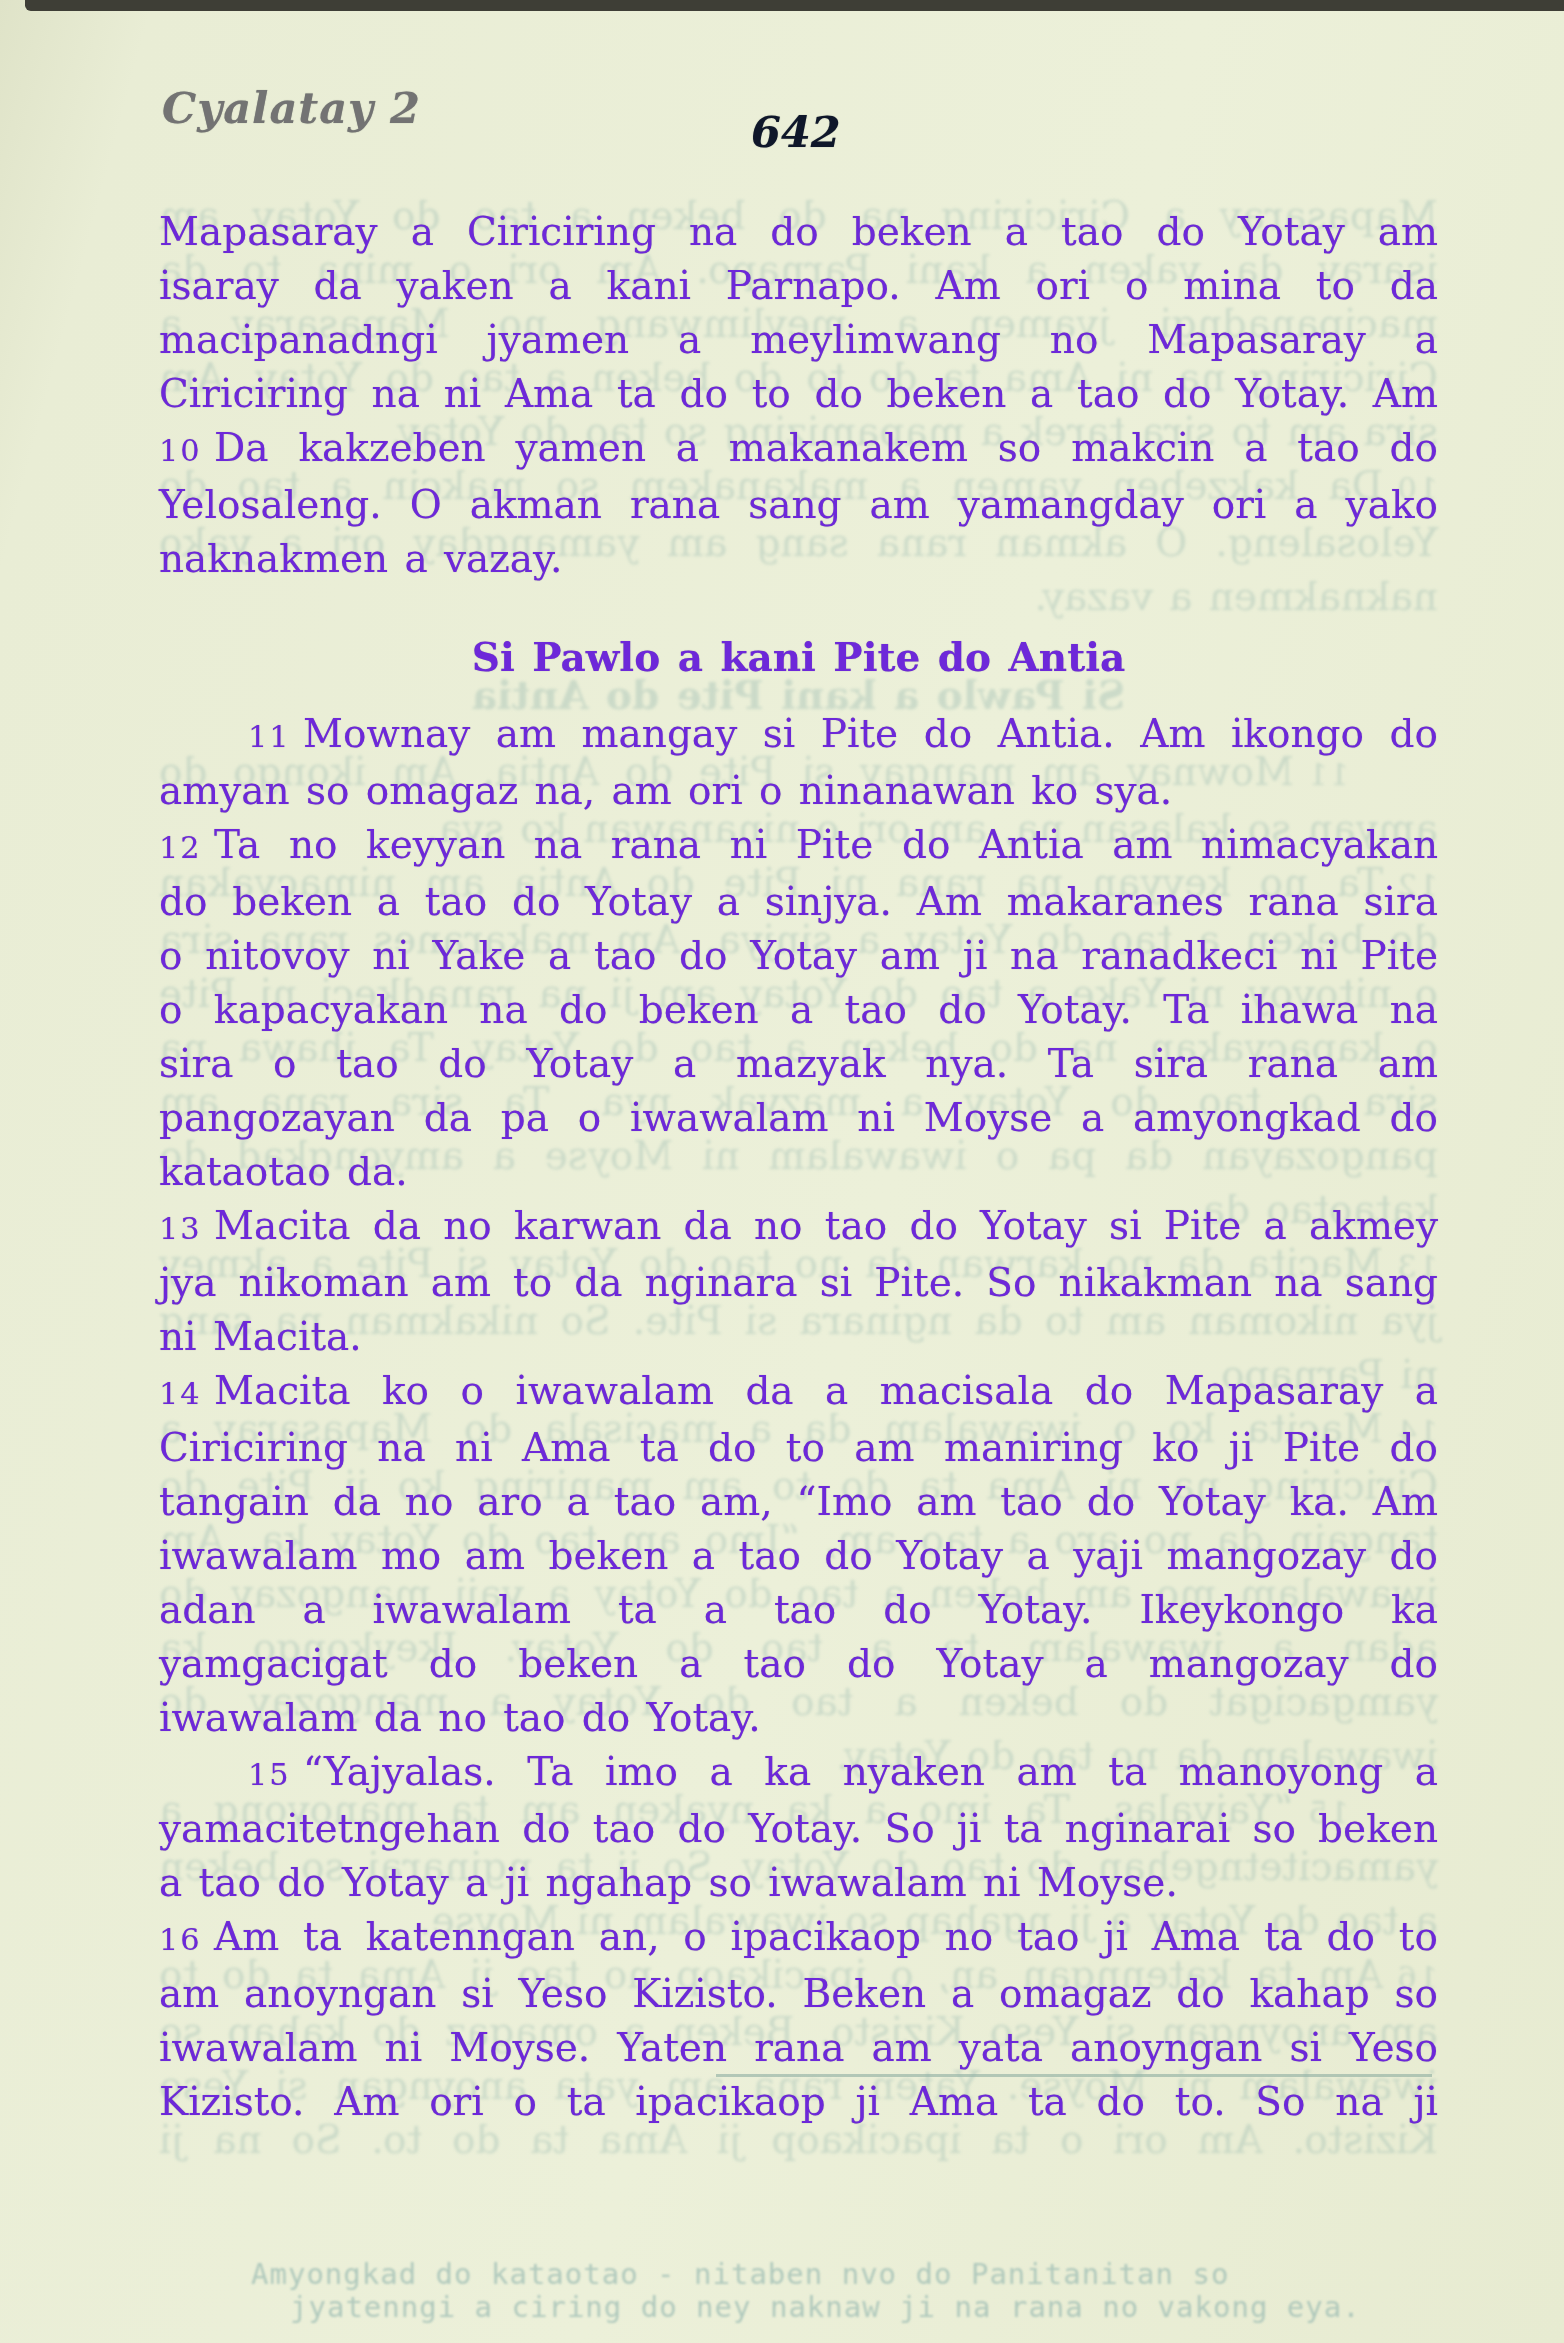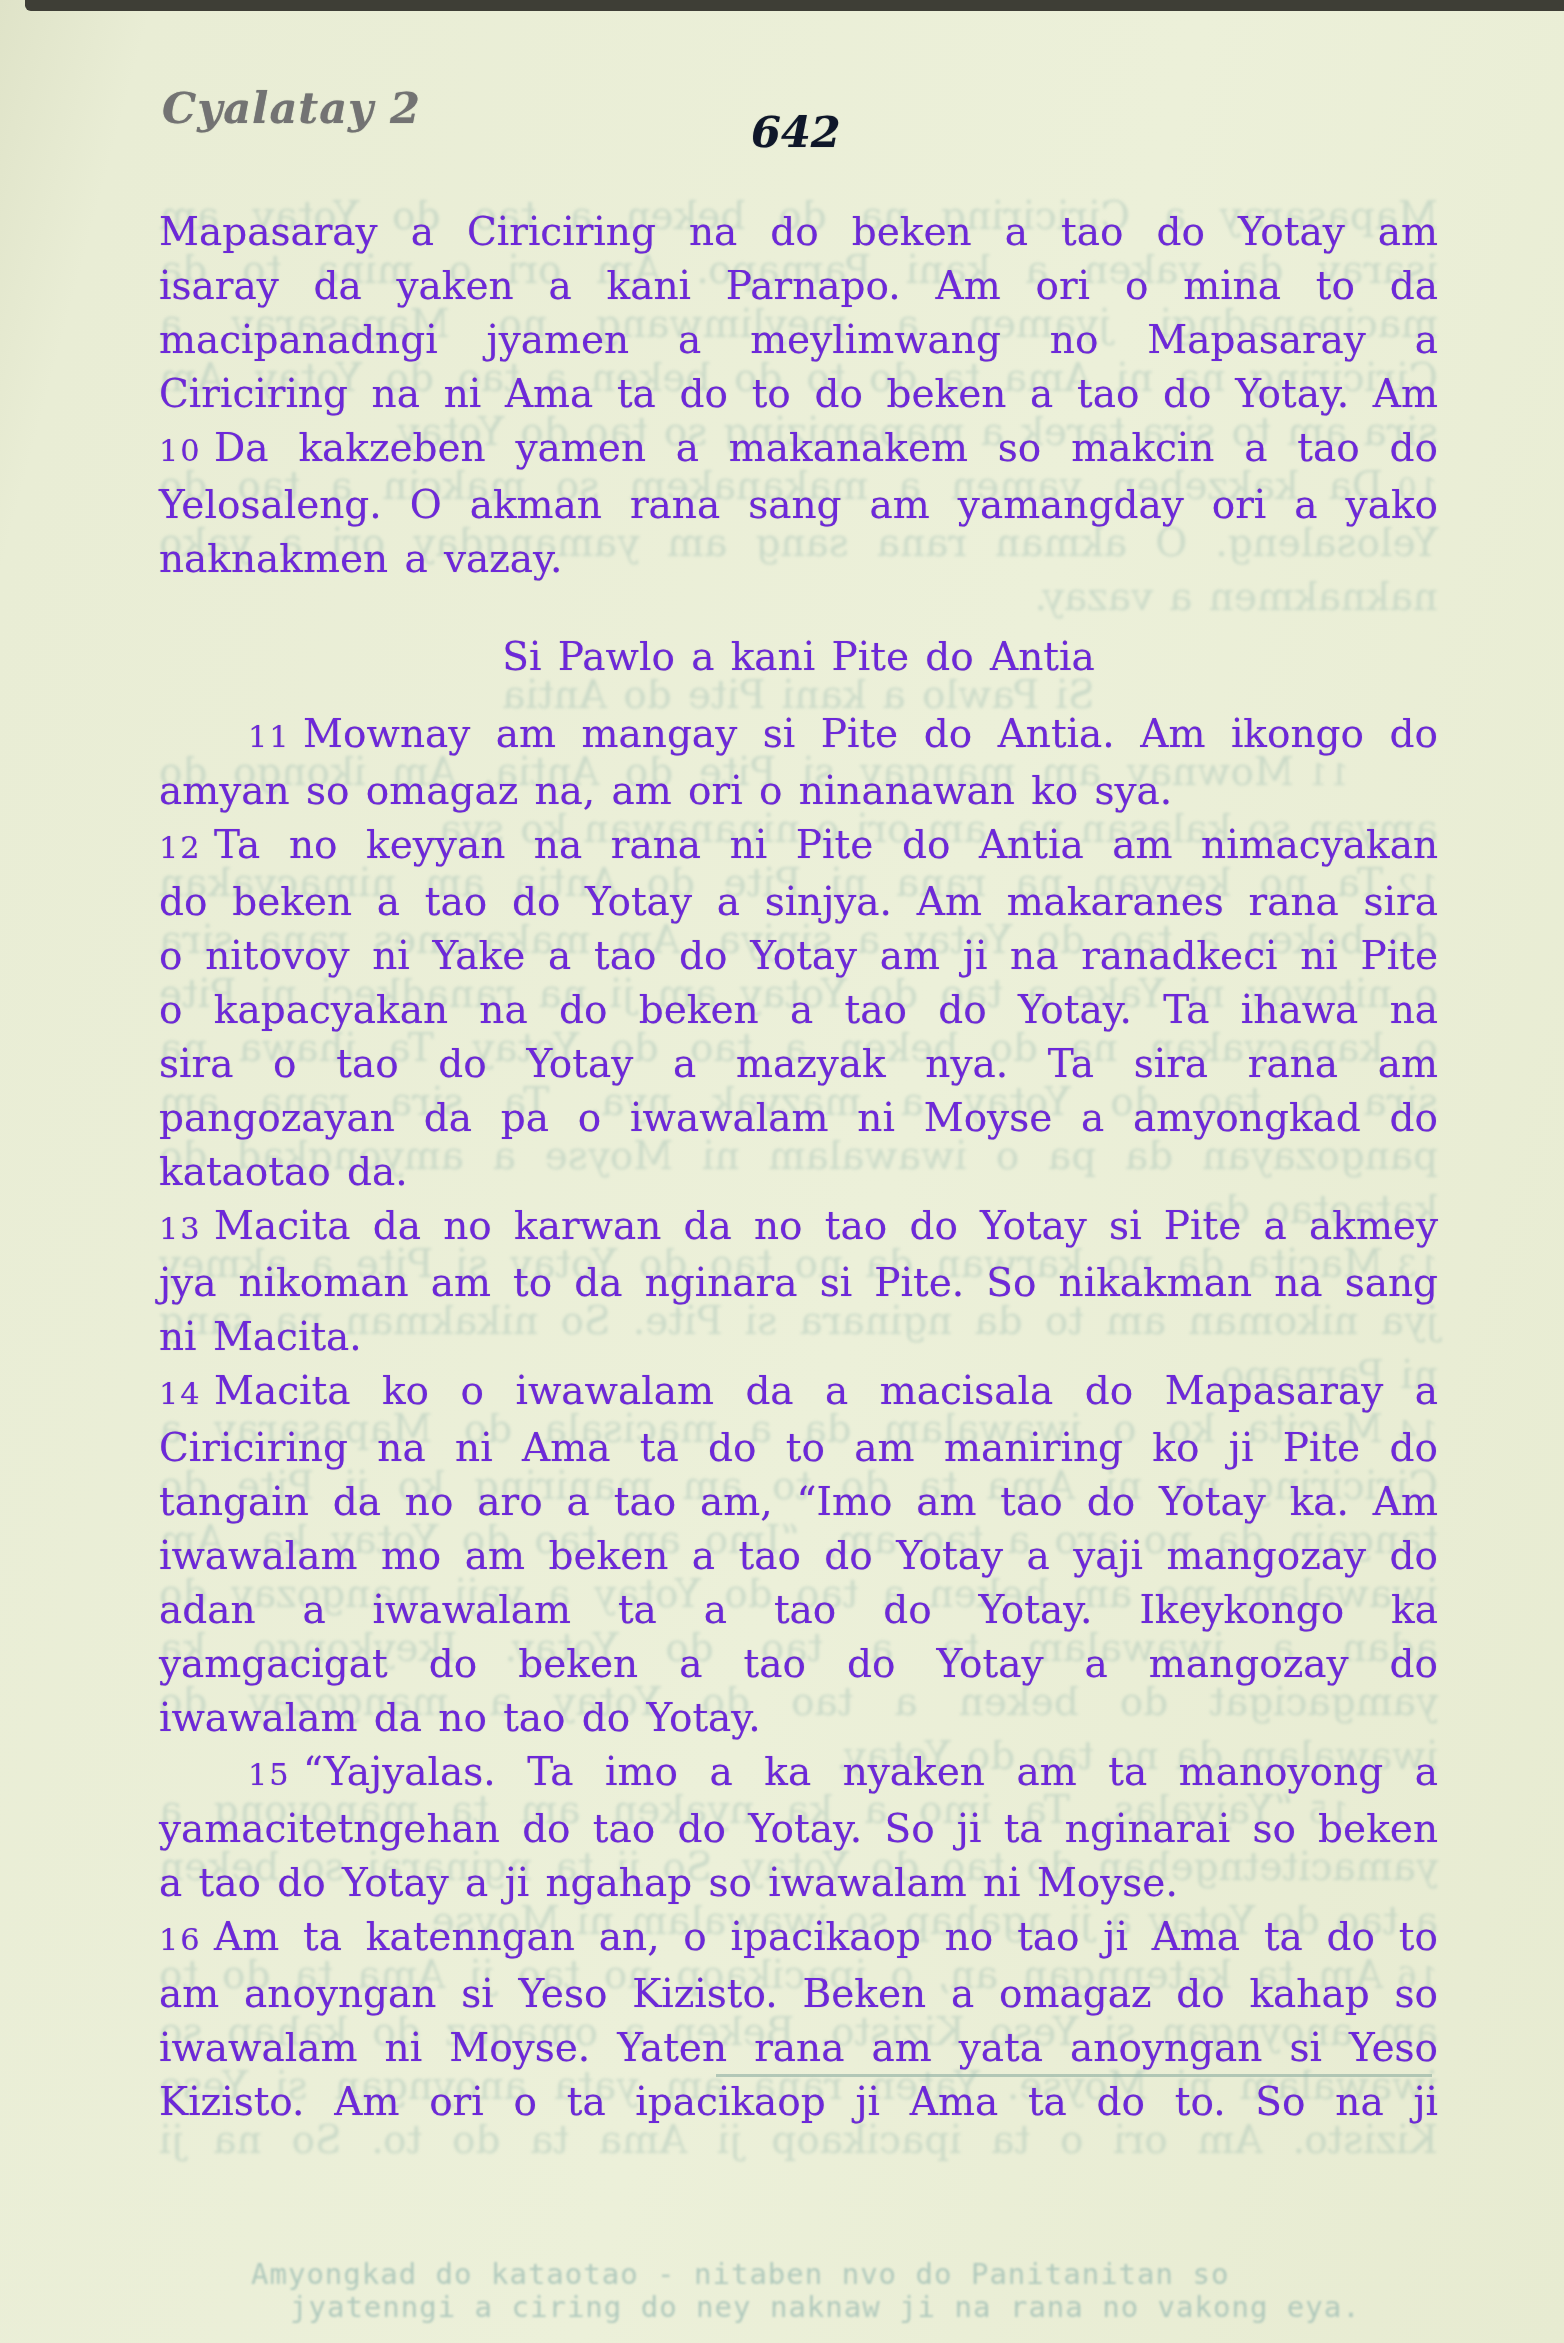"Si Pawlo a kani Pite" .heading { font-weight: normal -> bold }
